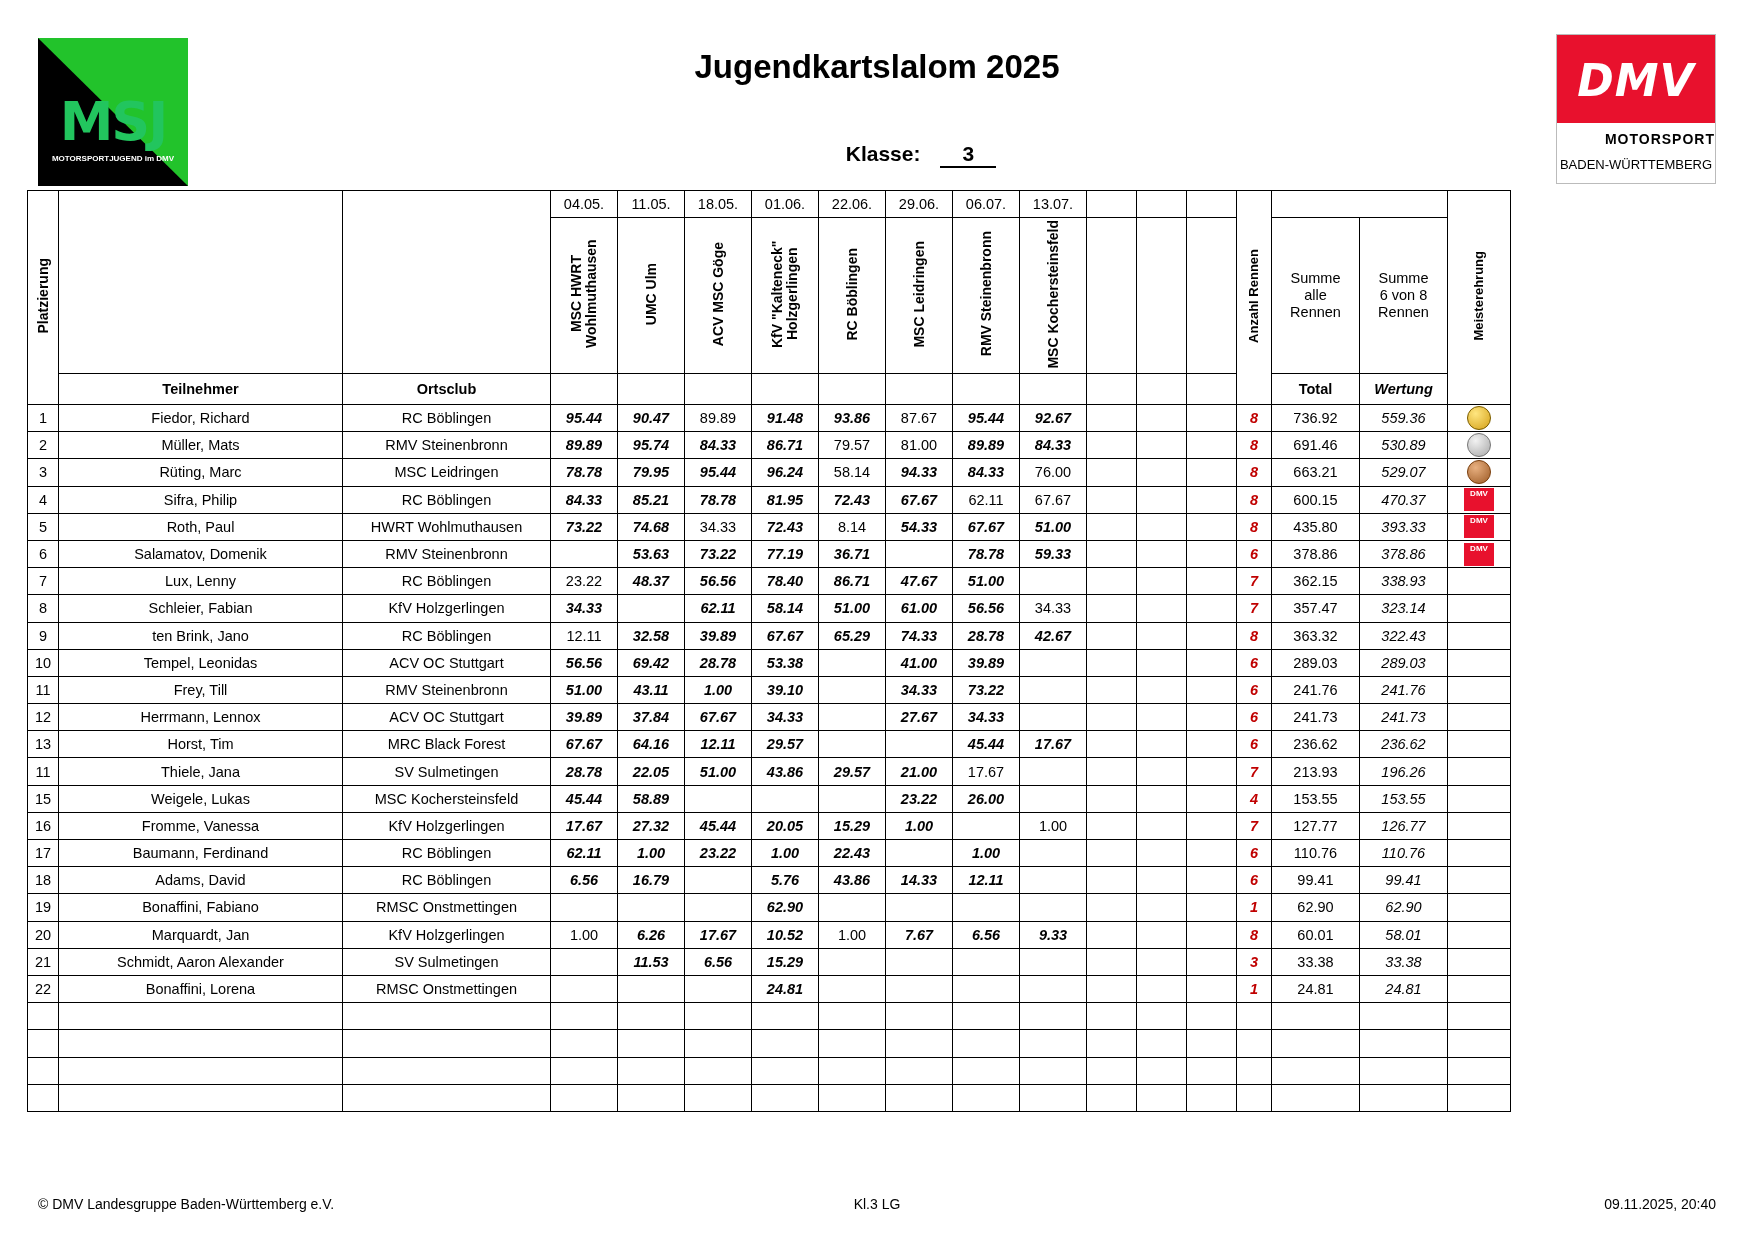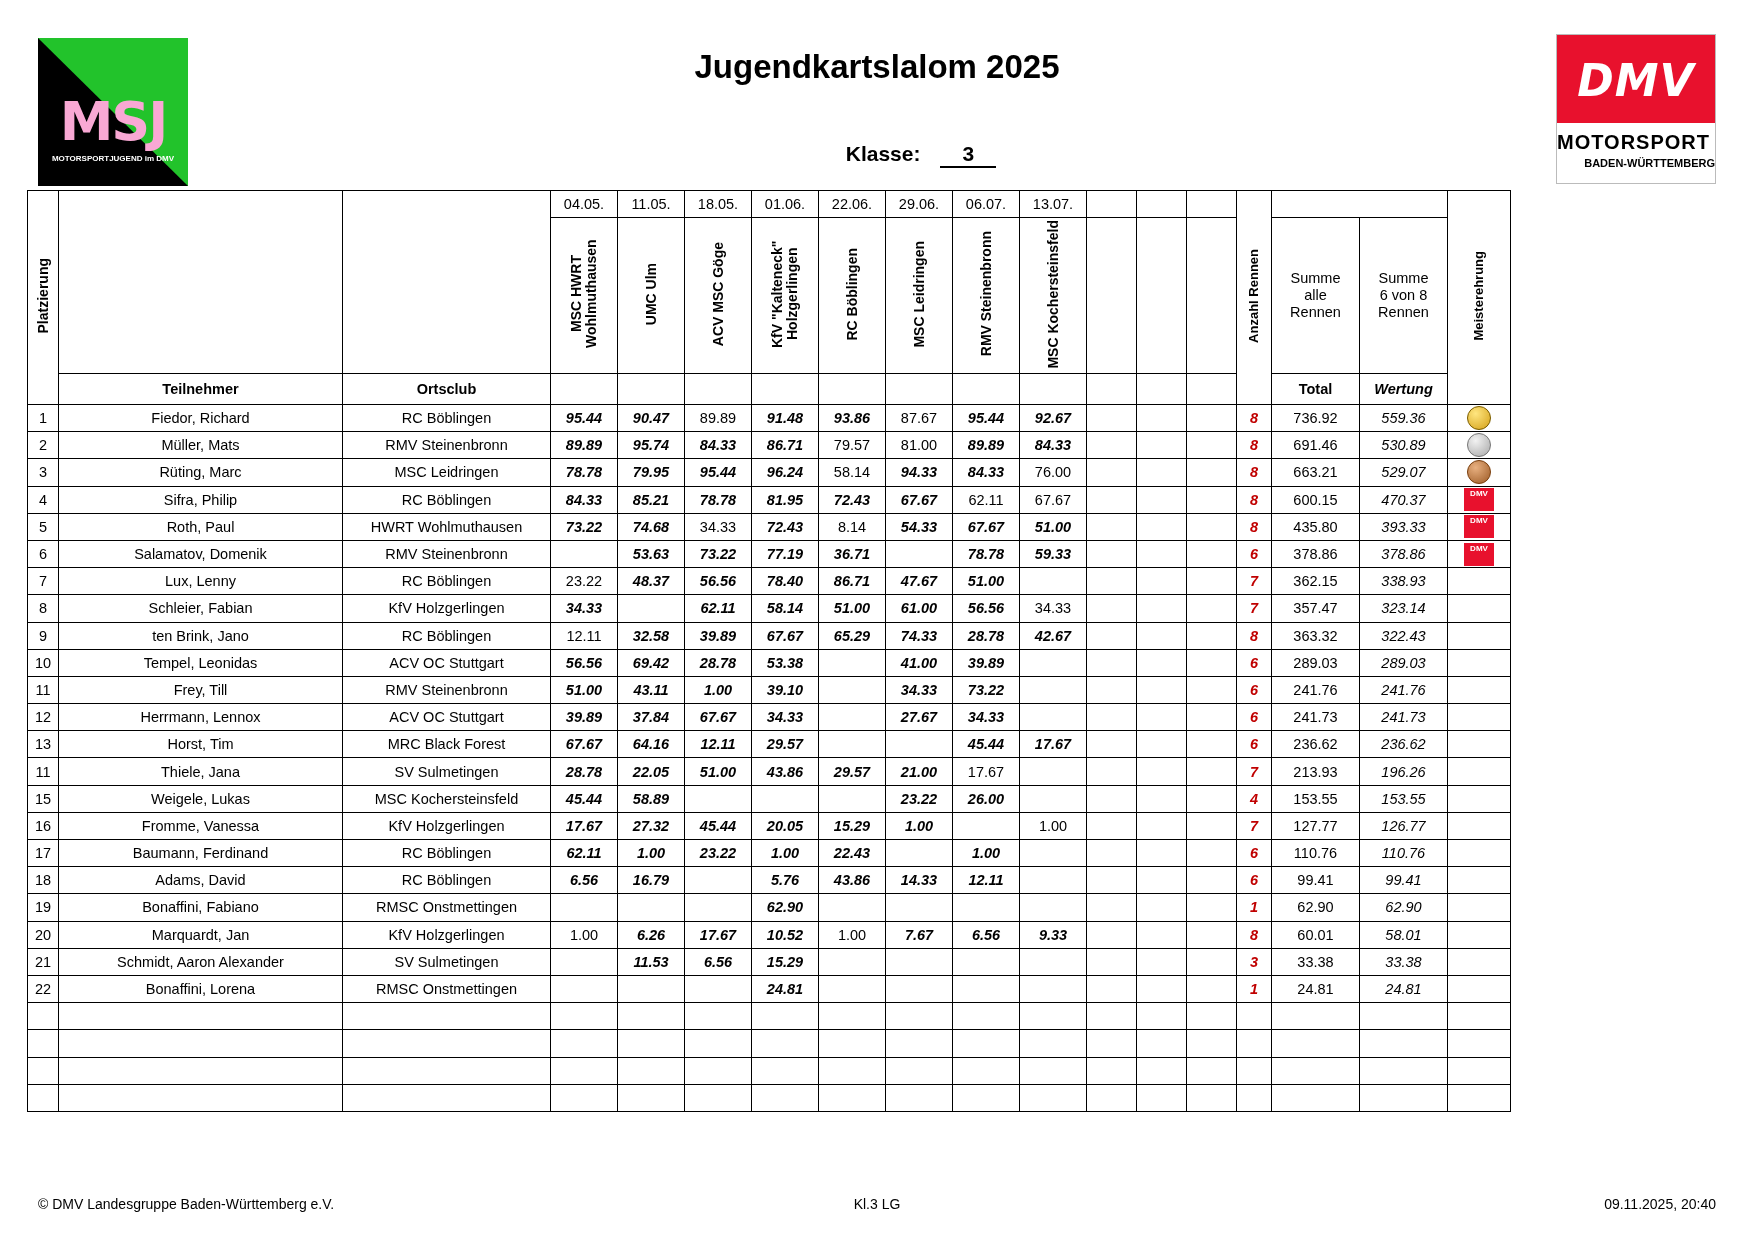"MSJ" .logo-msj .msj { color: #f9a8d4 -> #22c55e }
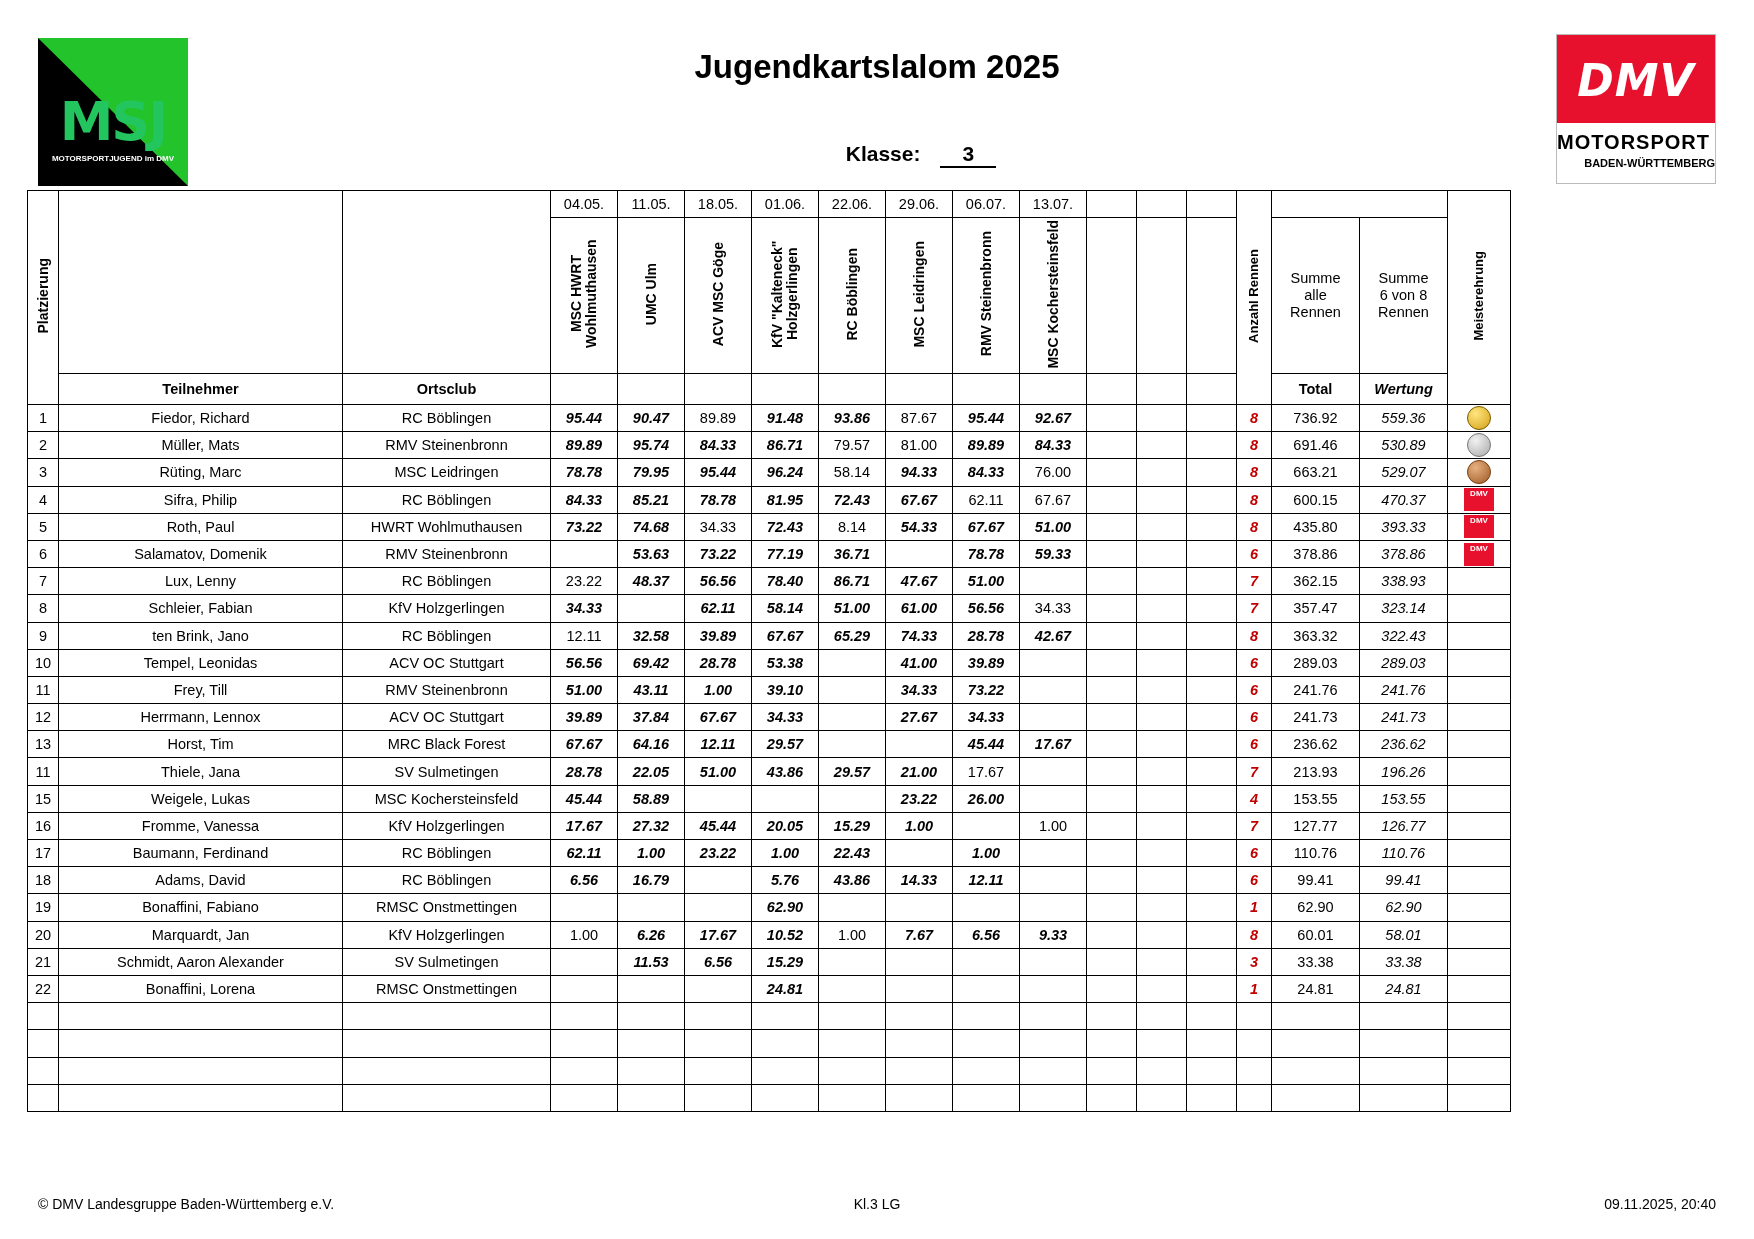"MOTORSPORT" .logo-dmv .dmv-ms { font-size: 20px -> 14px; text-align: left -> right }
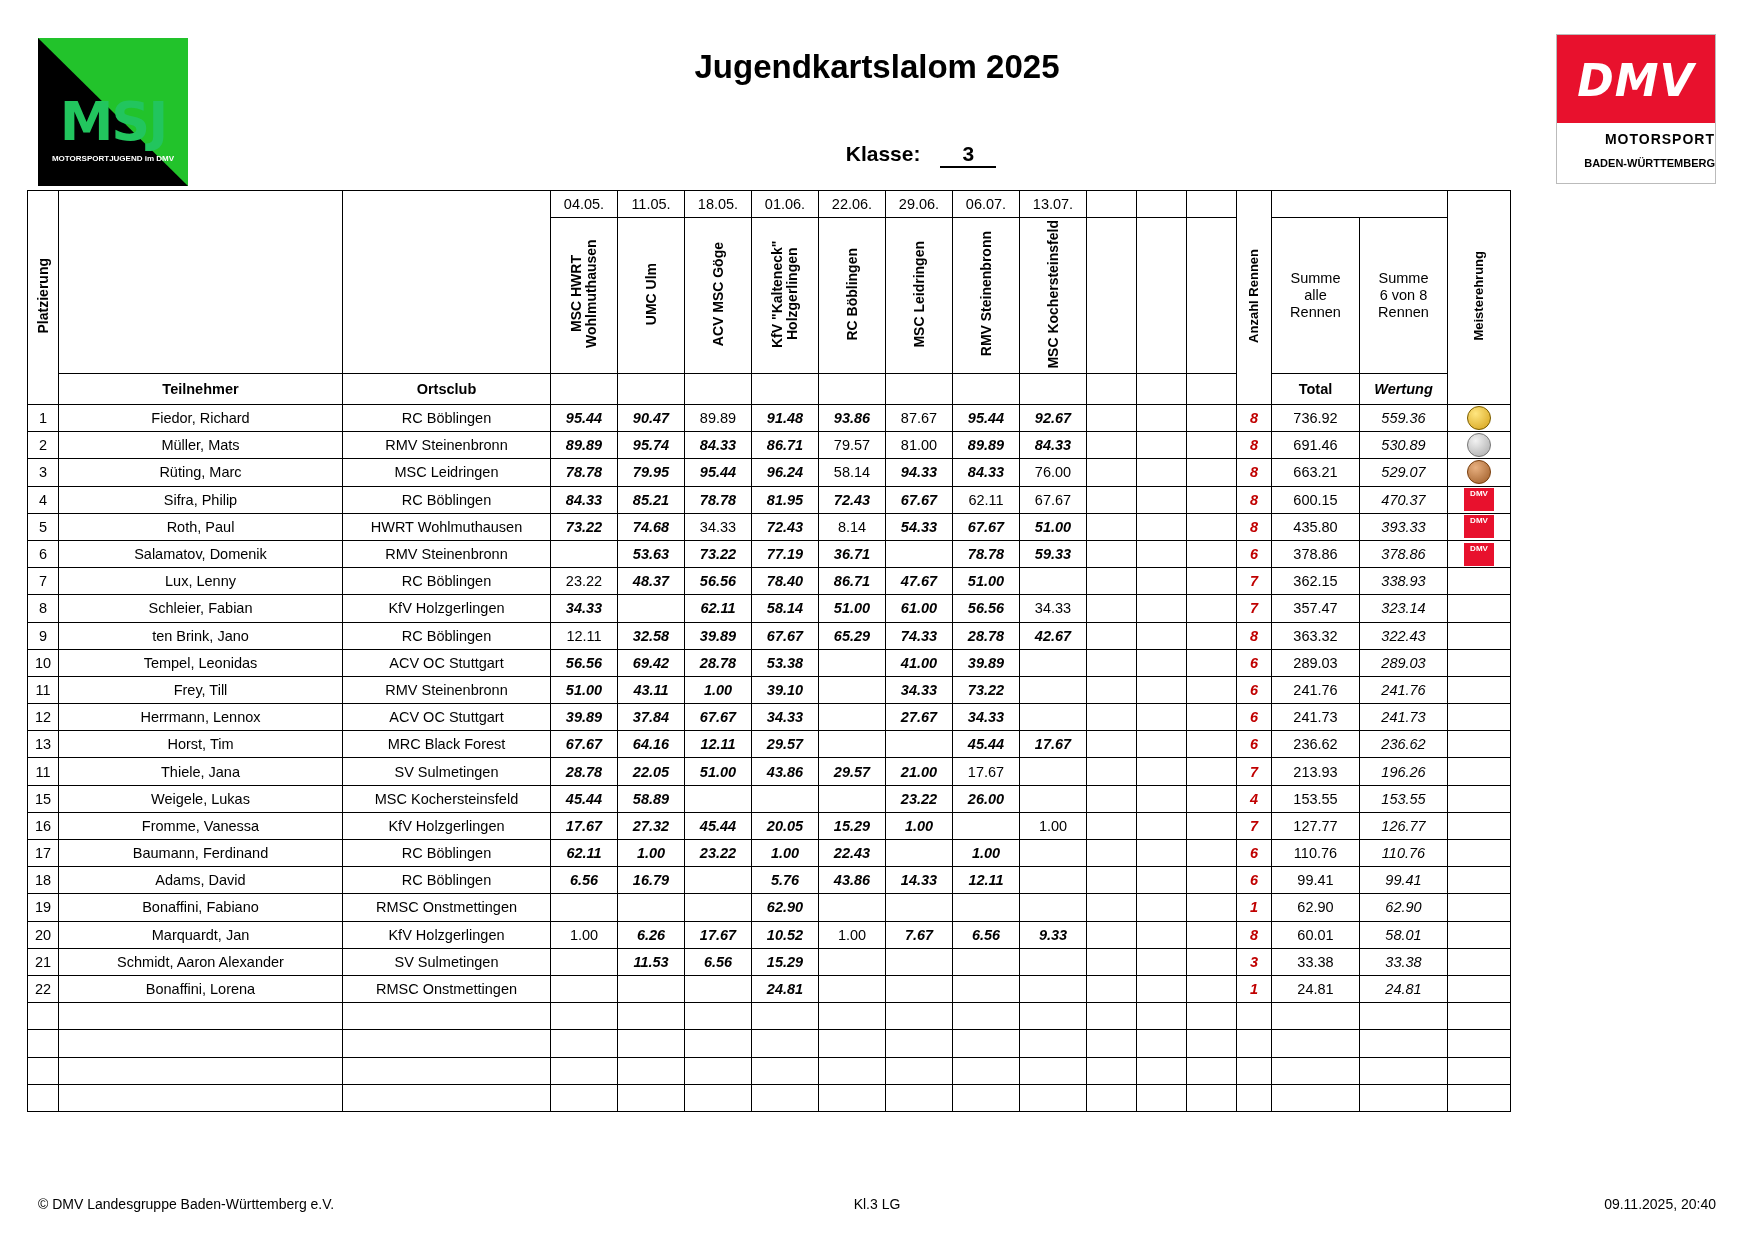"BADEN-WÜRTTEMBERG" .logo-dmv .dmv-bw { font-size: 11px -> 13px; font-weight: bold -> normal; text-align: right -> center }
